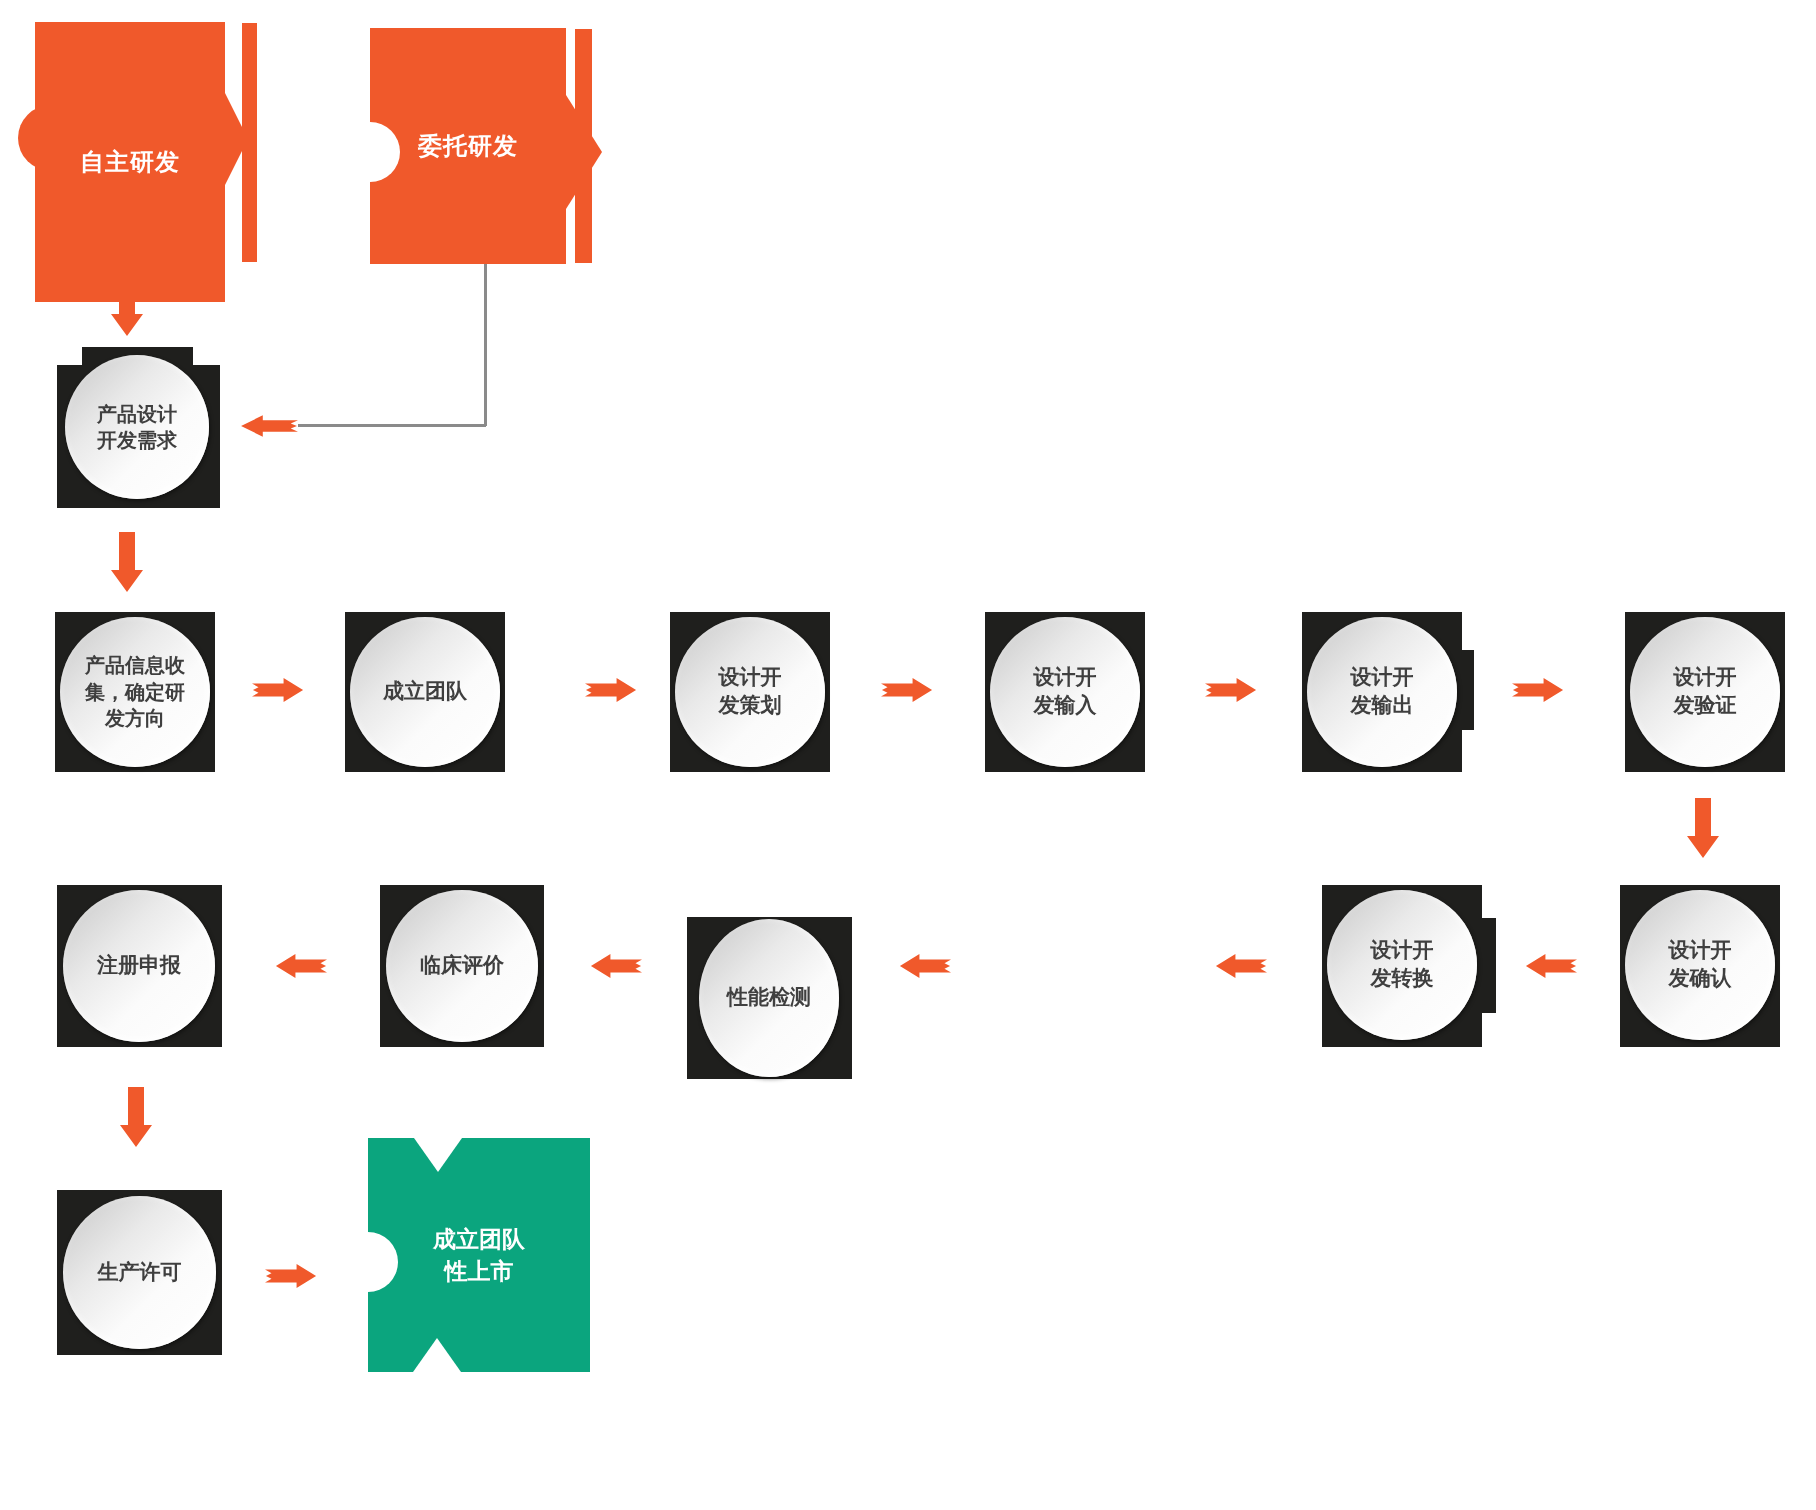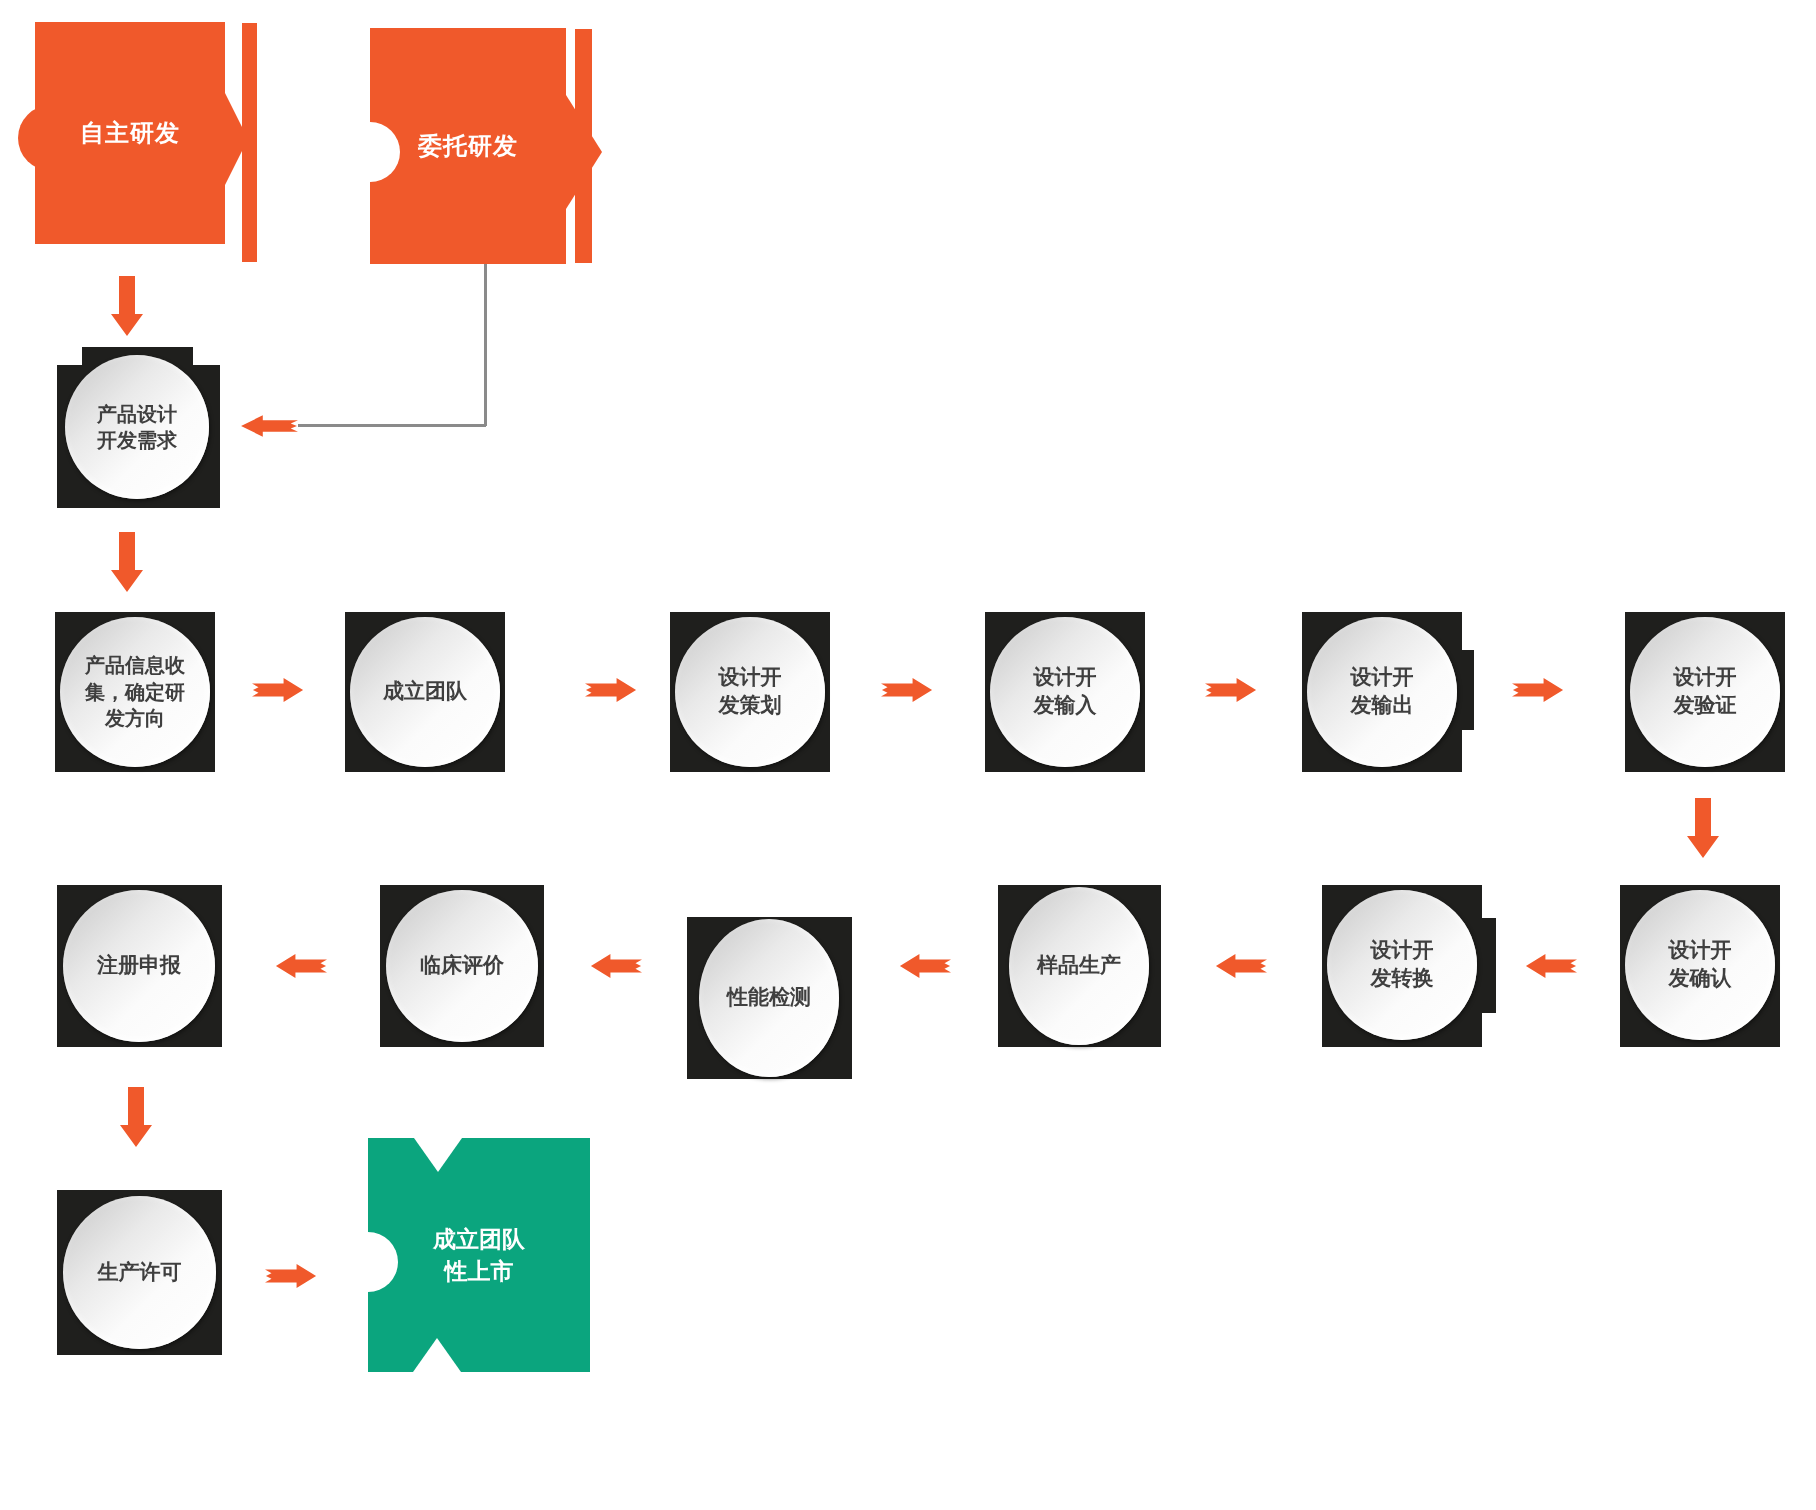"自主研发" div.srcrect { height: 222px -> 280px }
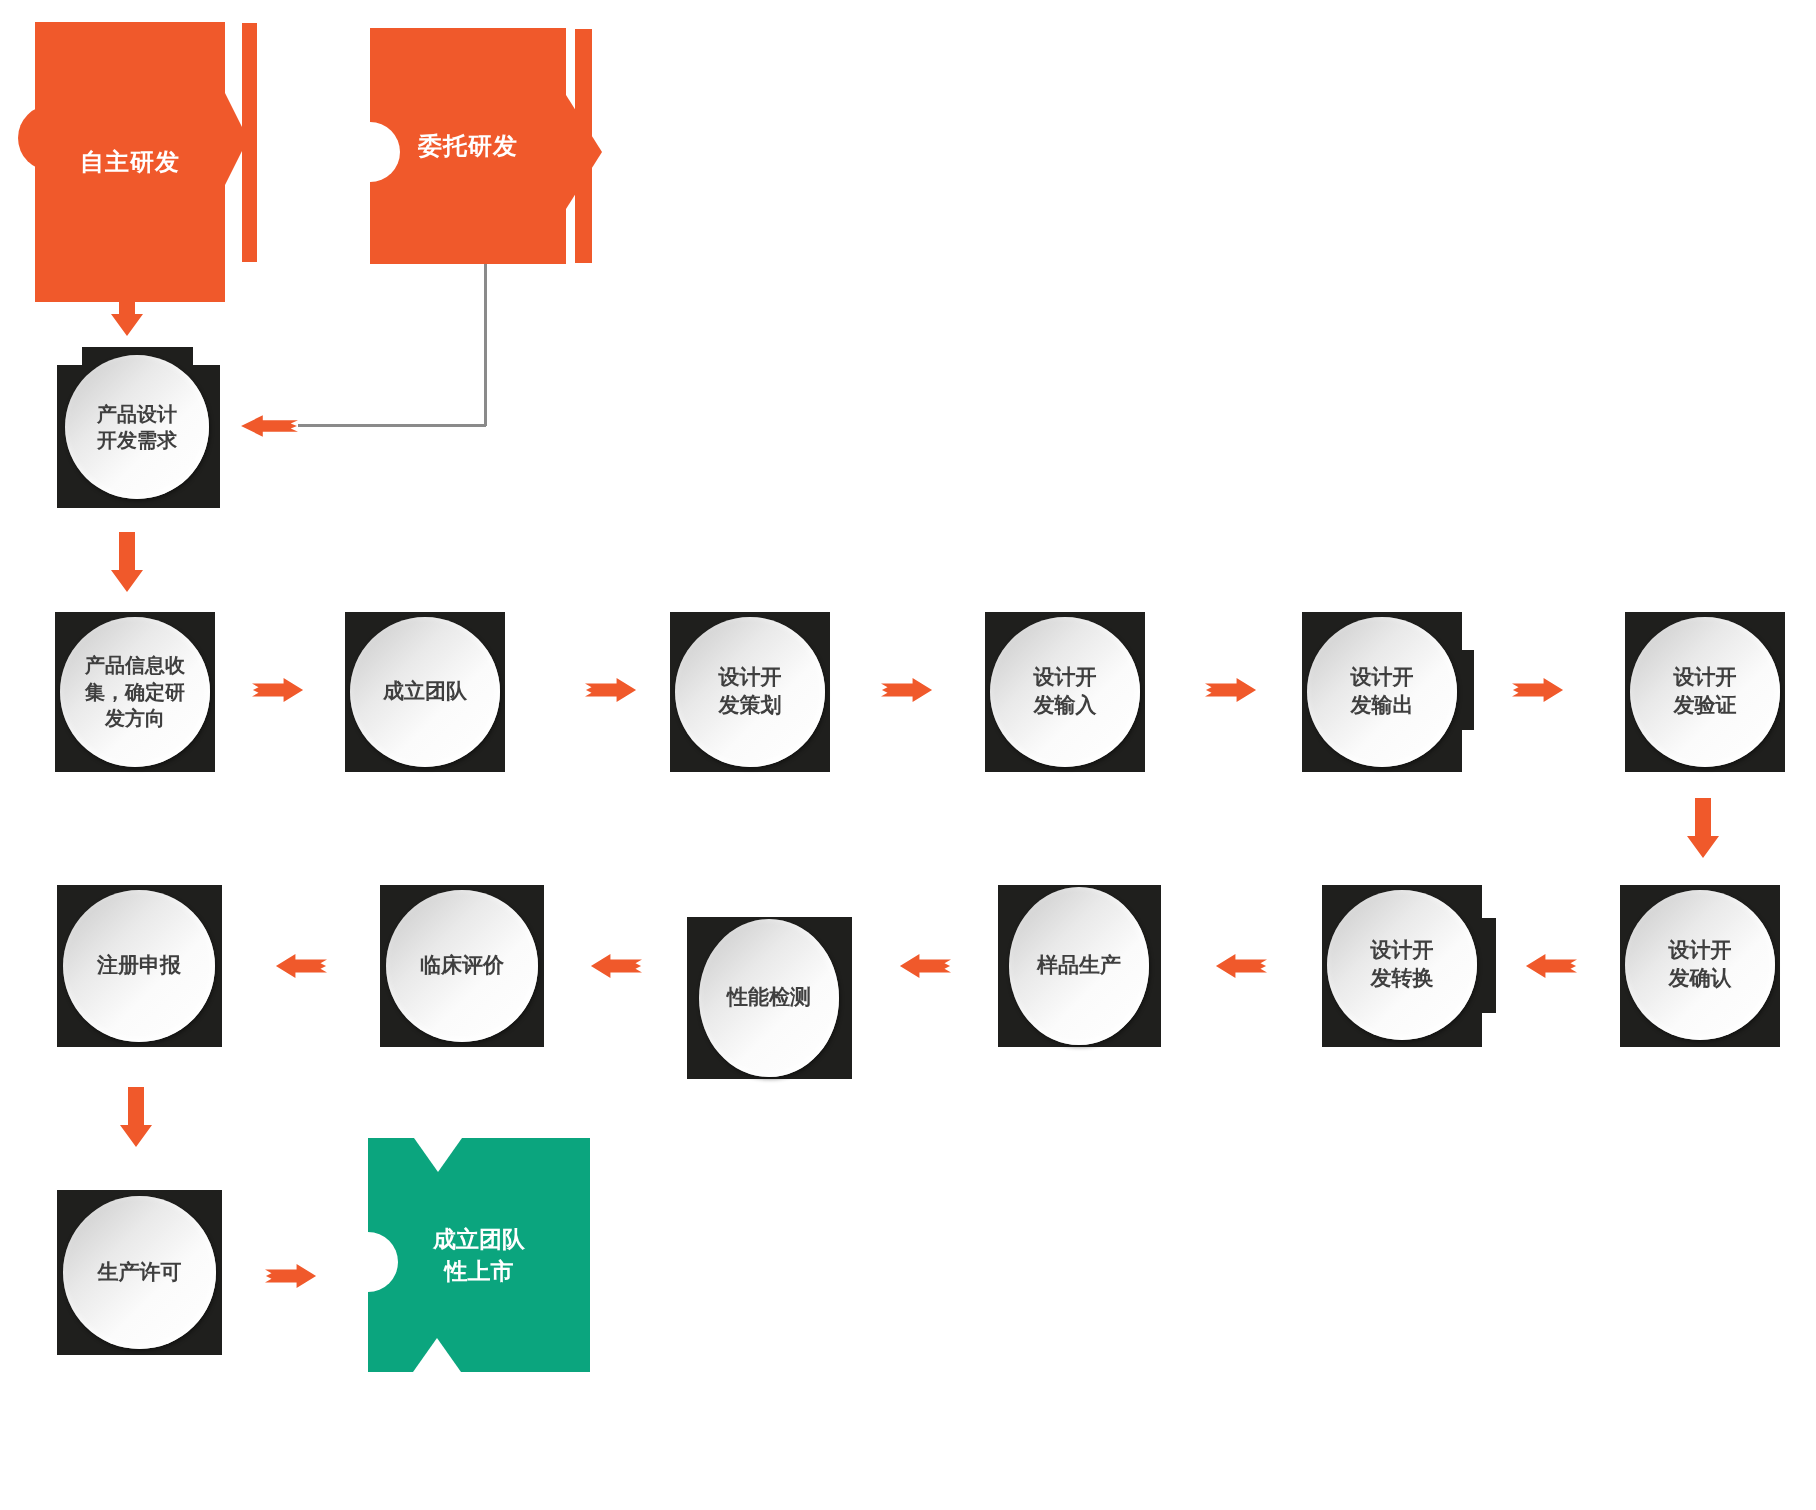"样品生产" div.node { html: <div> <div></div> <div> <div>样品生产</div> </div> </div> -> none }
